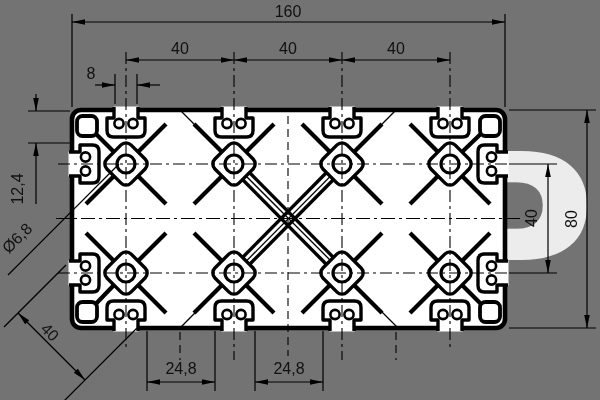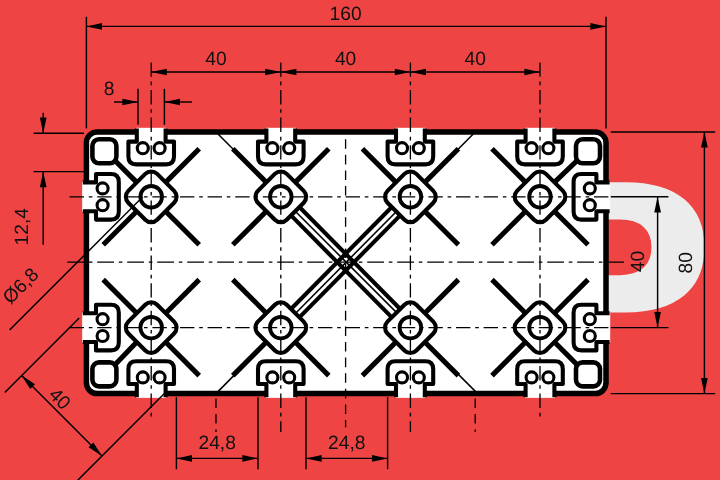"160" #stage { background: #ef4444 -> #737373 }
